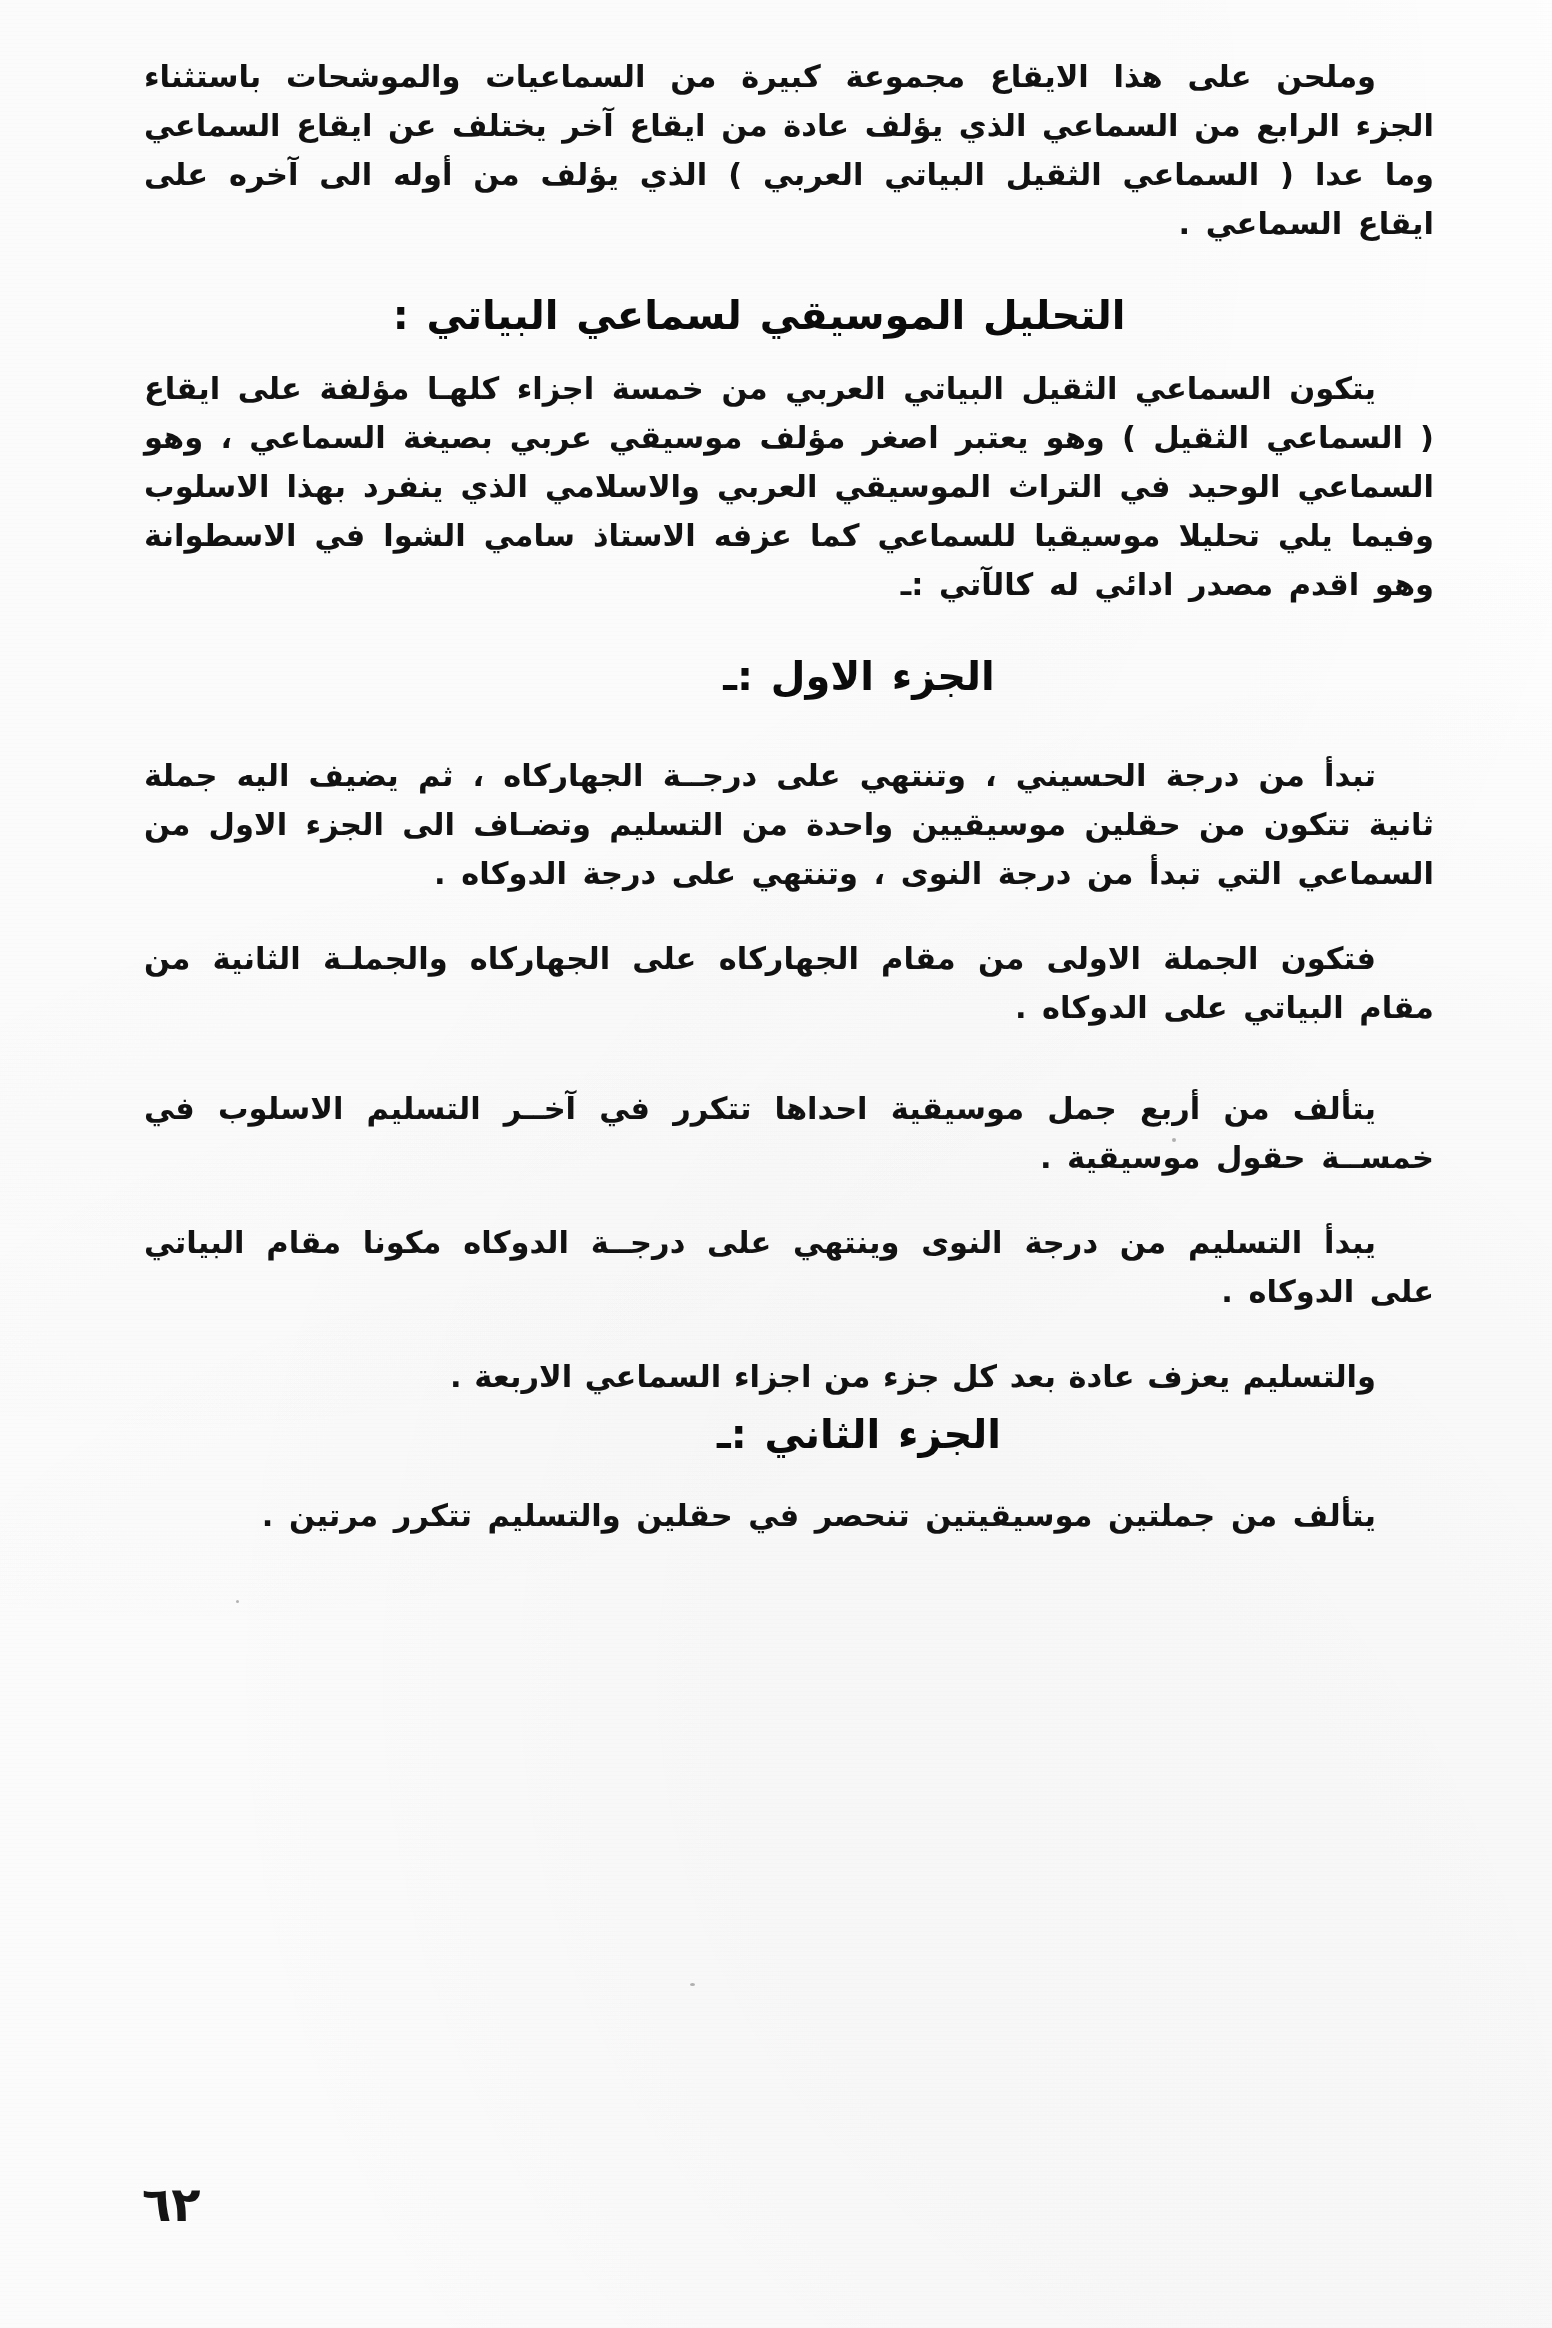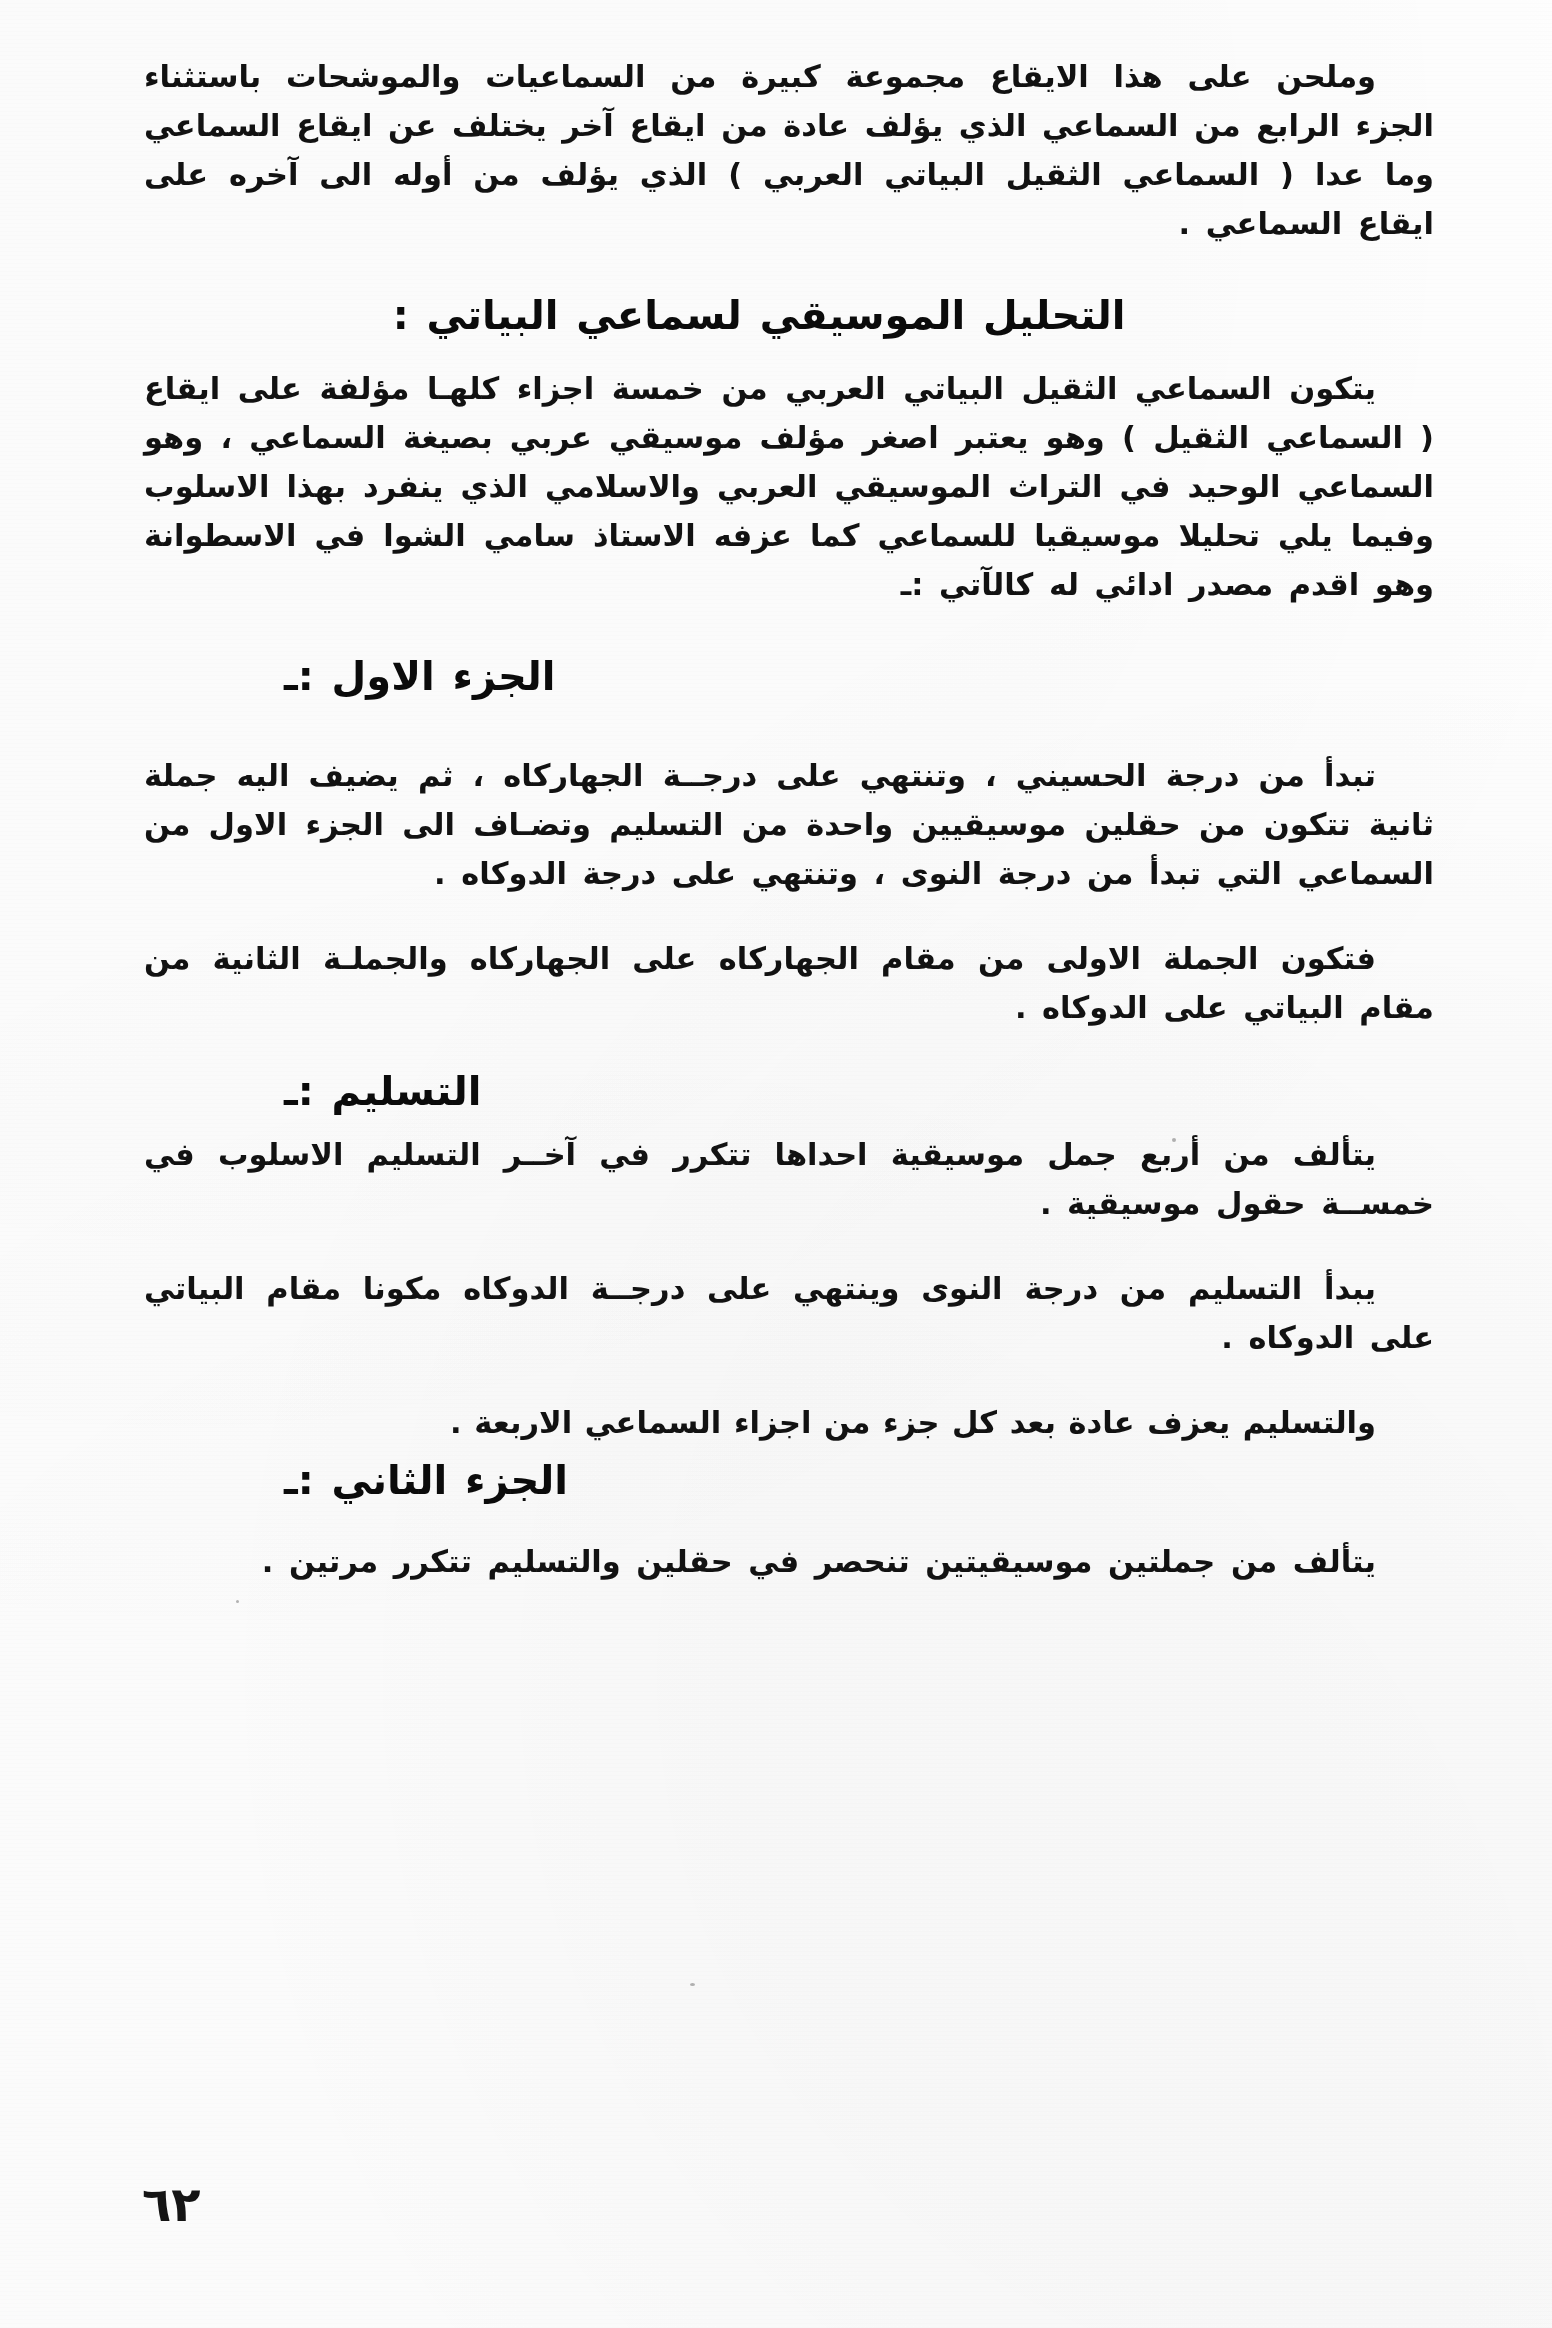"الجزء الاول :ـ" .heading.centered-ish { text-align: left -> center }
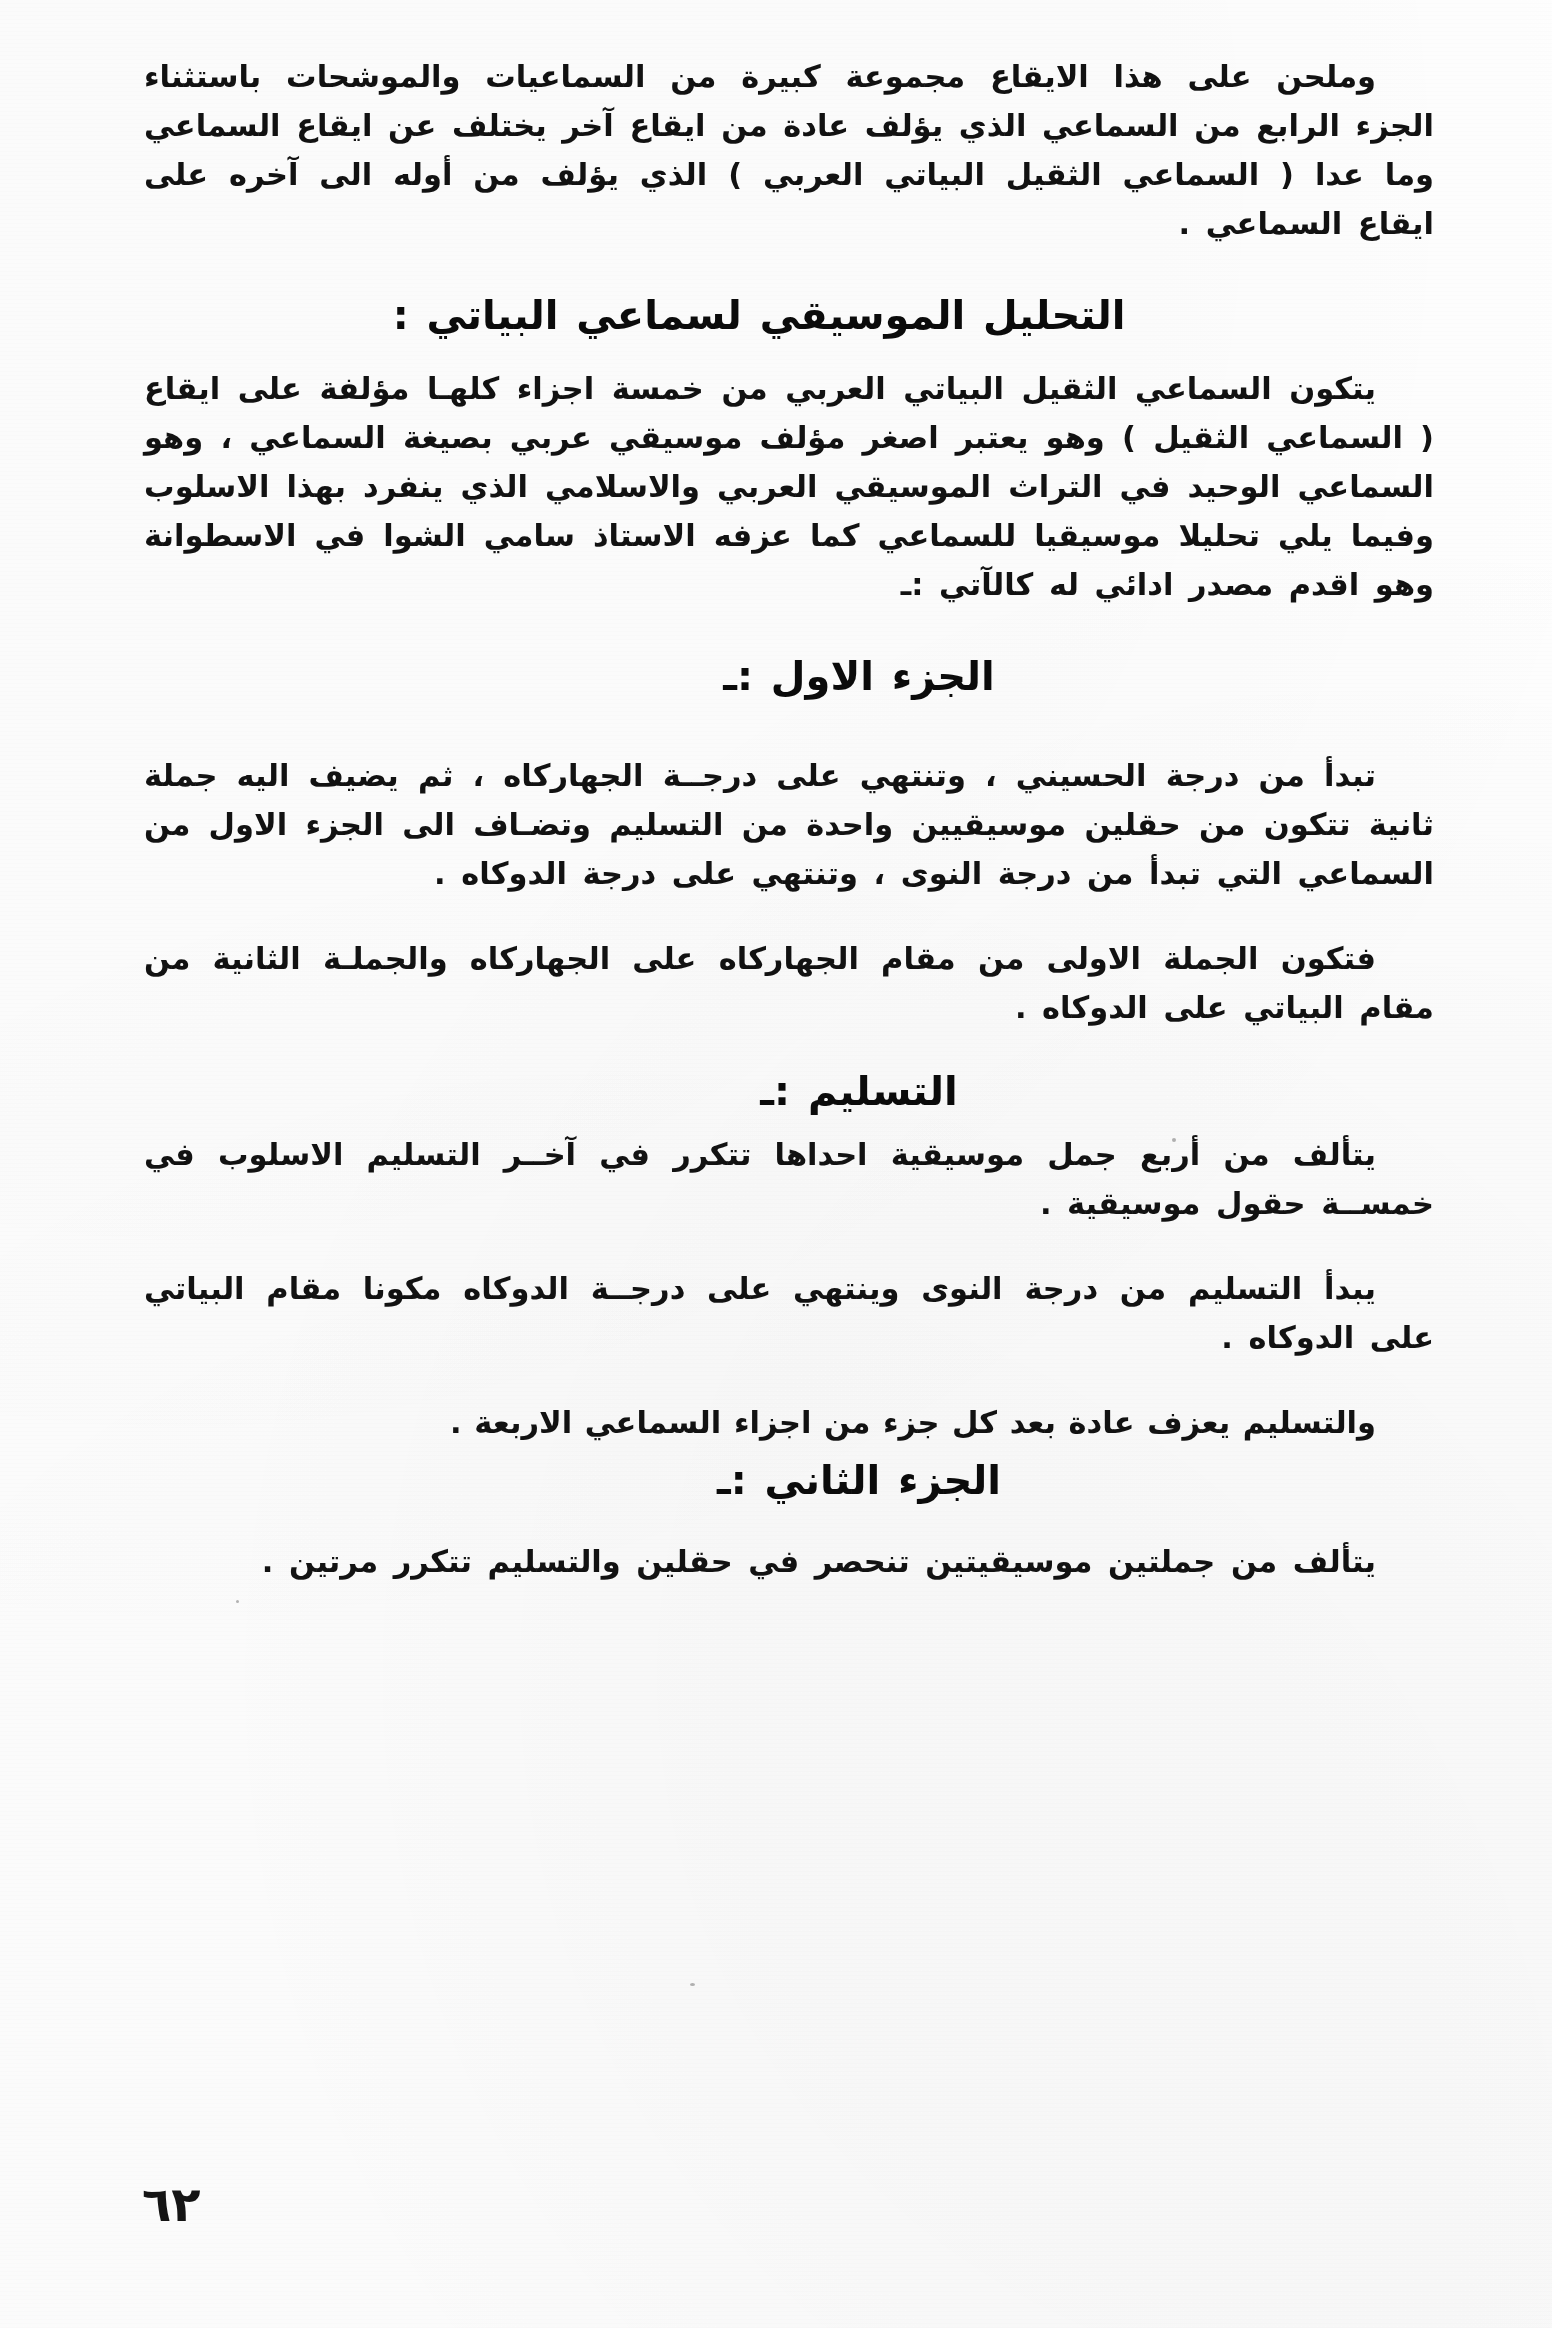"التسليم :ـ" h2.heading { html: <h2>التسليم :ـ</h2> -> none }
